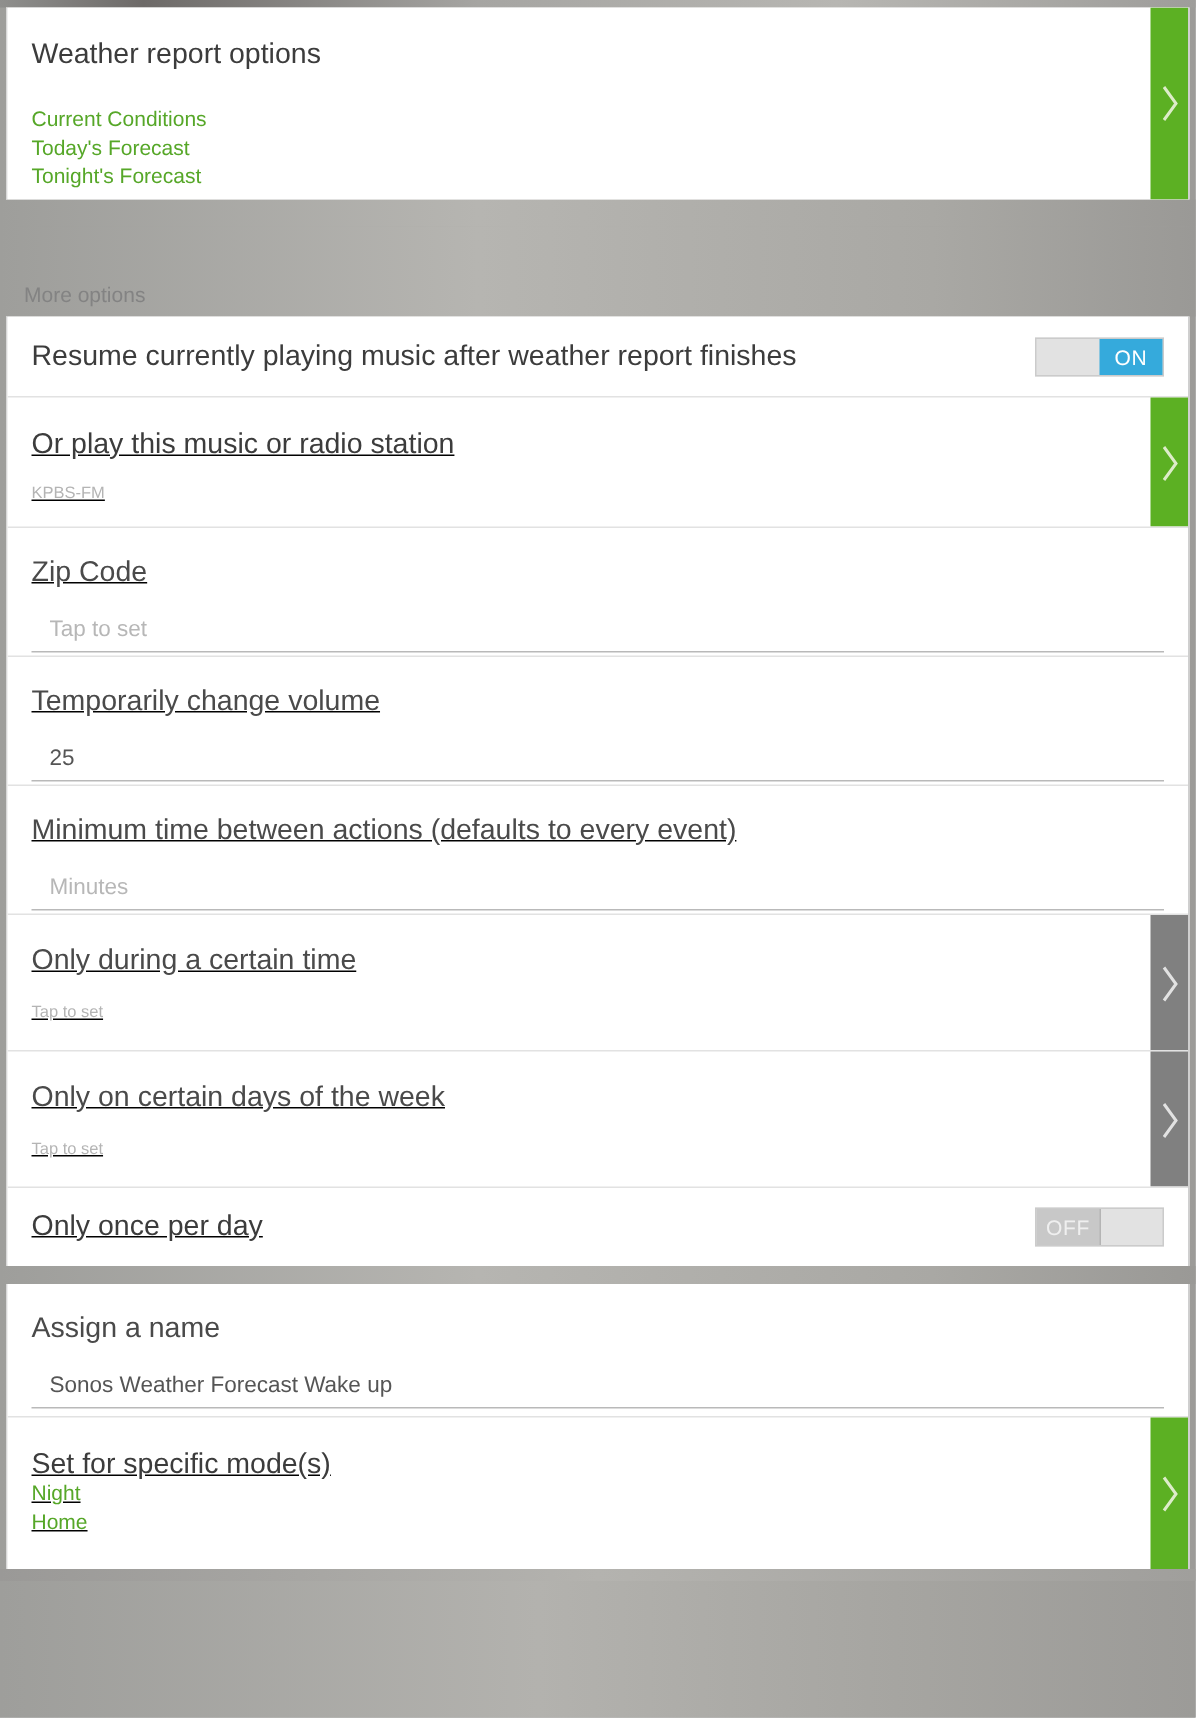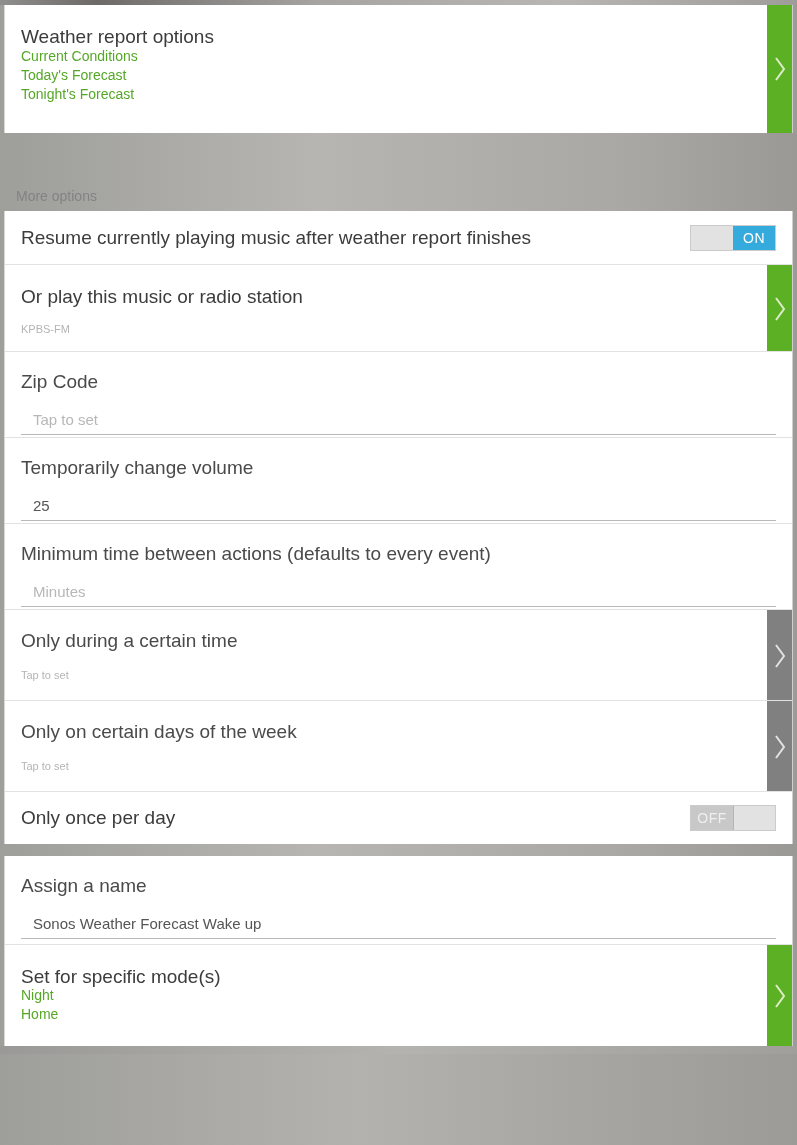"Current Conditions" div { margin-top: 1px -> 24px }
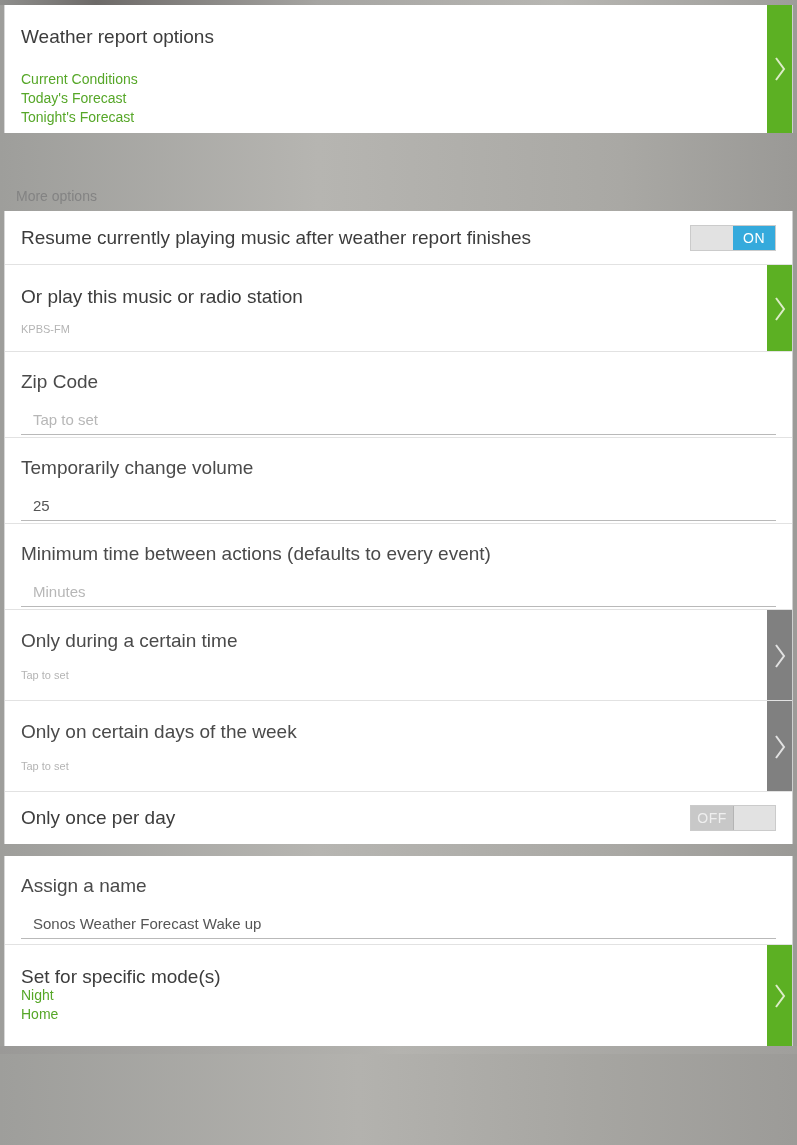"Or play this music or" .row + .row { text-decoration: none -> underline }
